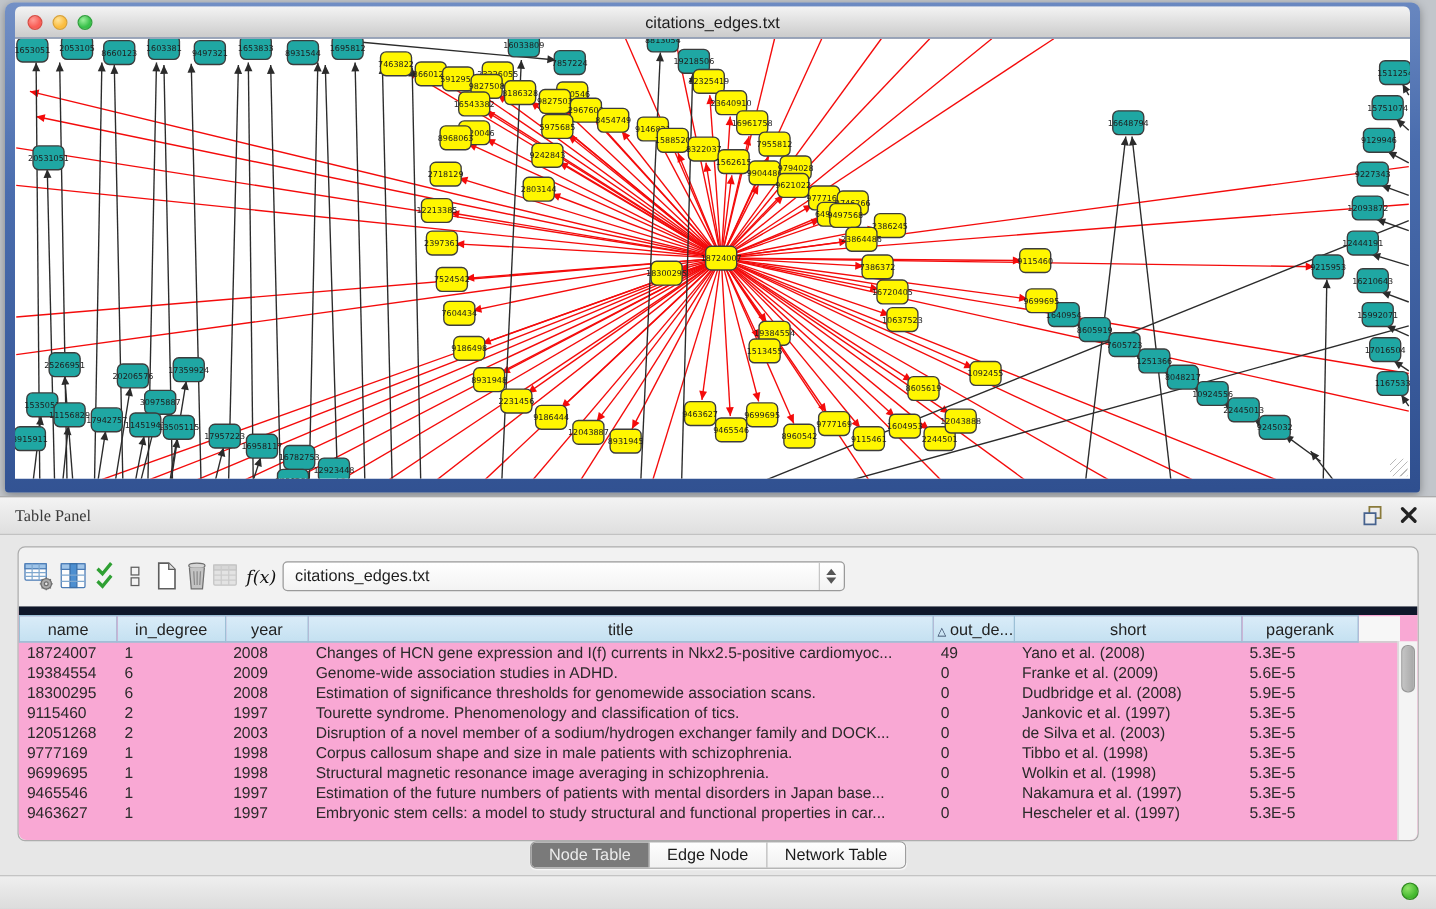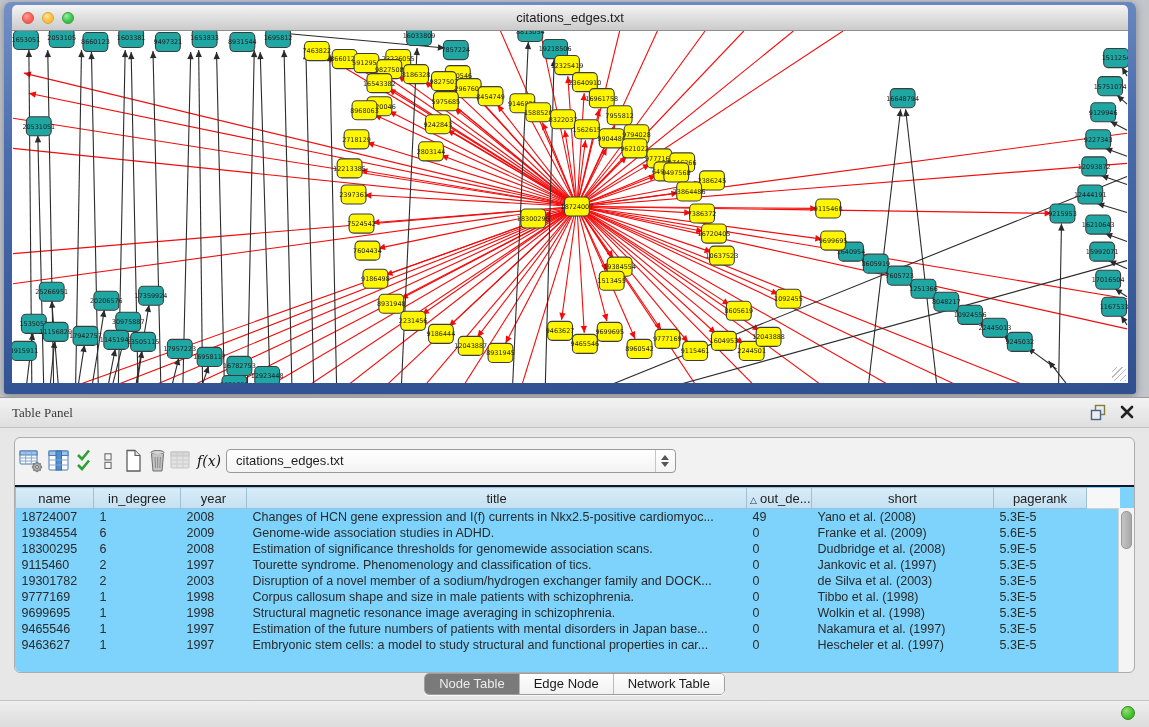"name" .twrap { background: #7dd3fc -> #f9a8d4; border-top: 2px solid #0f172a -> 7px solid #0f172a }
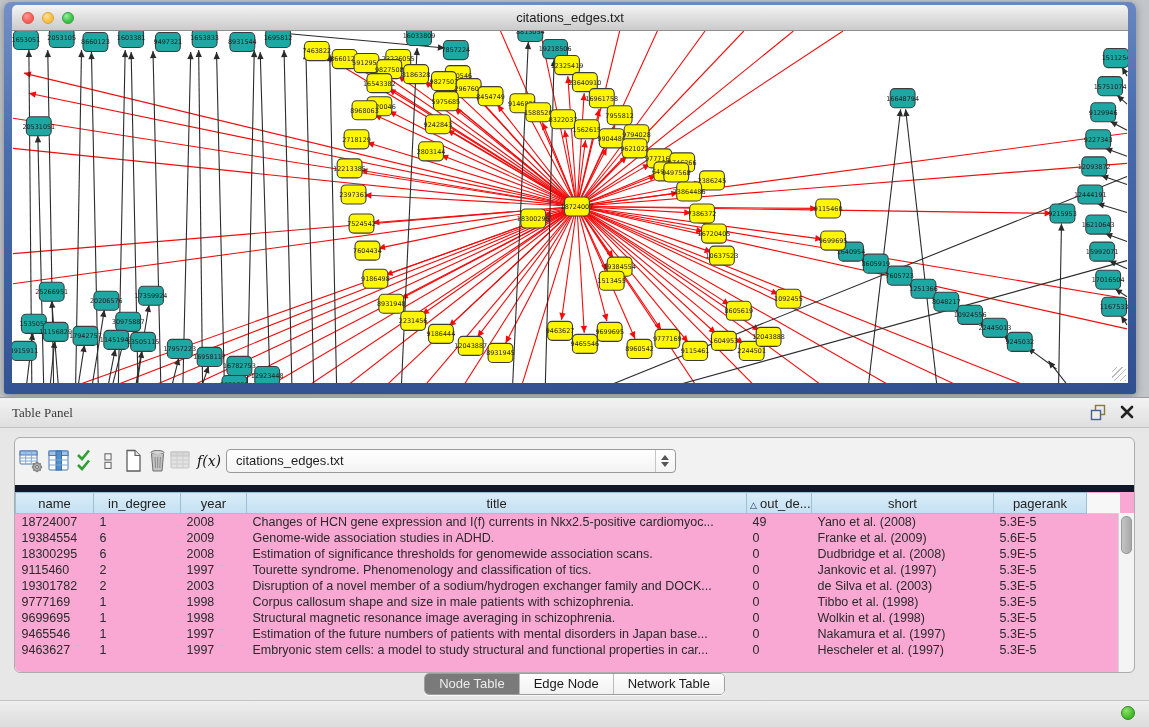"19301782" td { text: 19301782 -> 12051268 }
